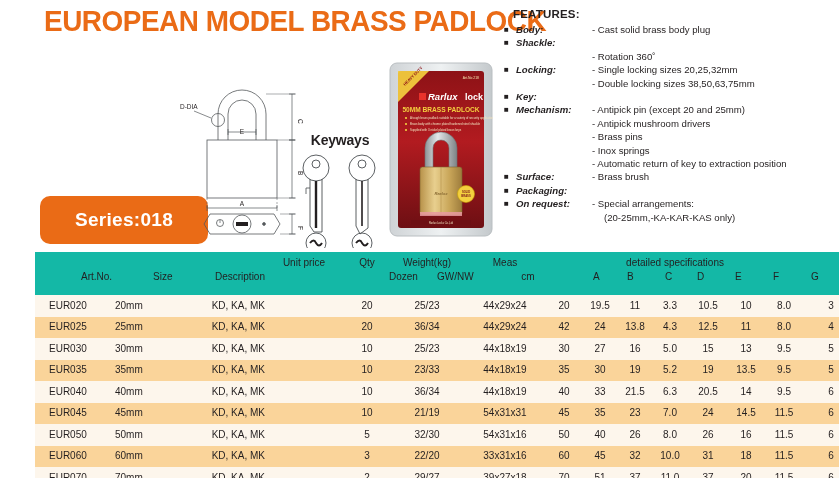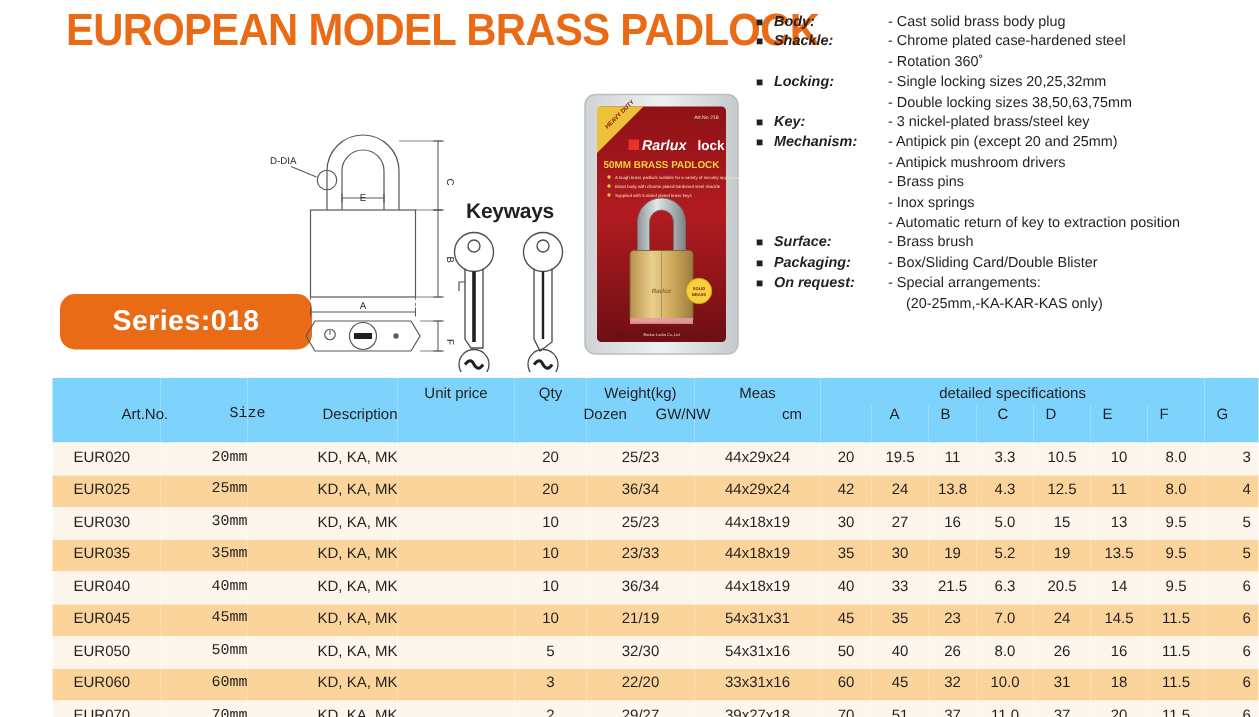"FEATURES:" div.features-title { html: none -> <div>FEATURES:</div> }
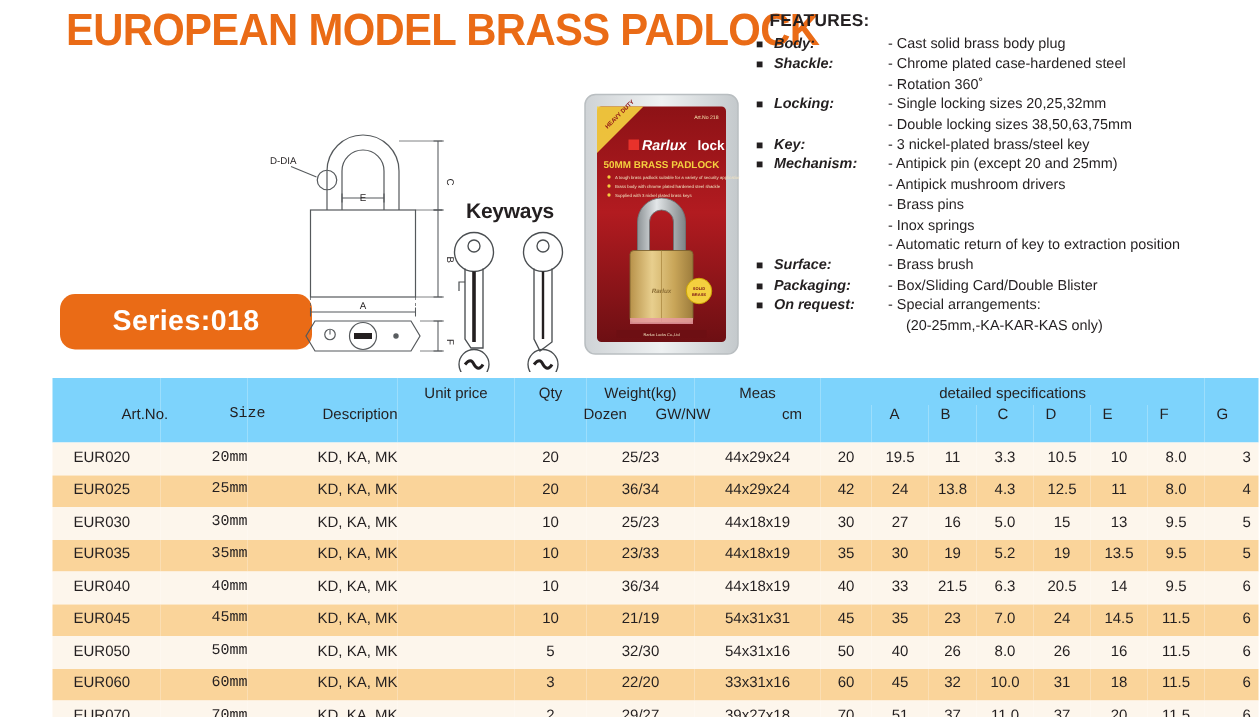"- Chrome plated case-hardened steel" div.fvalue { html: <div>- Chrome plated case-hardened steel</div> -> none }
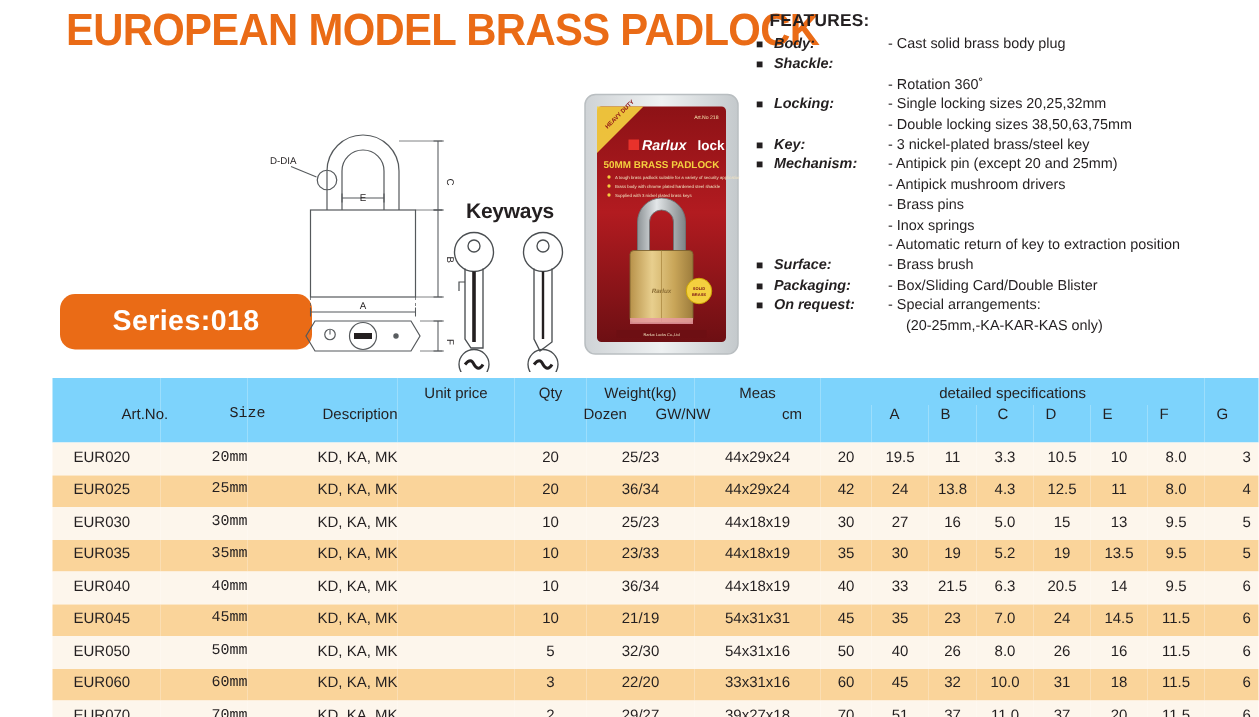"- 3 nickel-plated brass/steel key" div.fvalue { html: <div>- 3 nickel-plated brass/steel key</div> -> none }
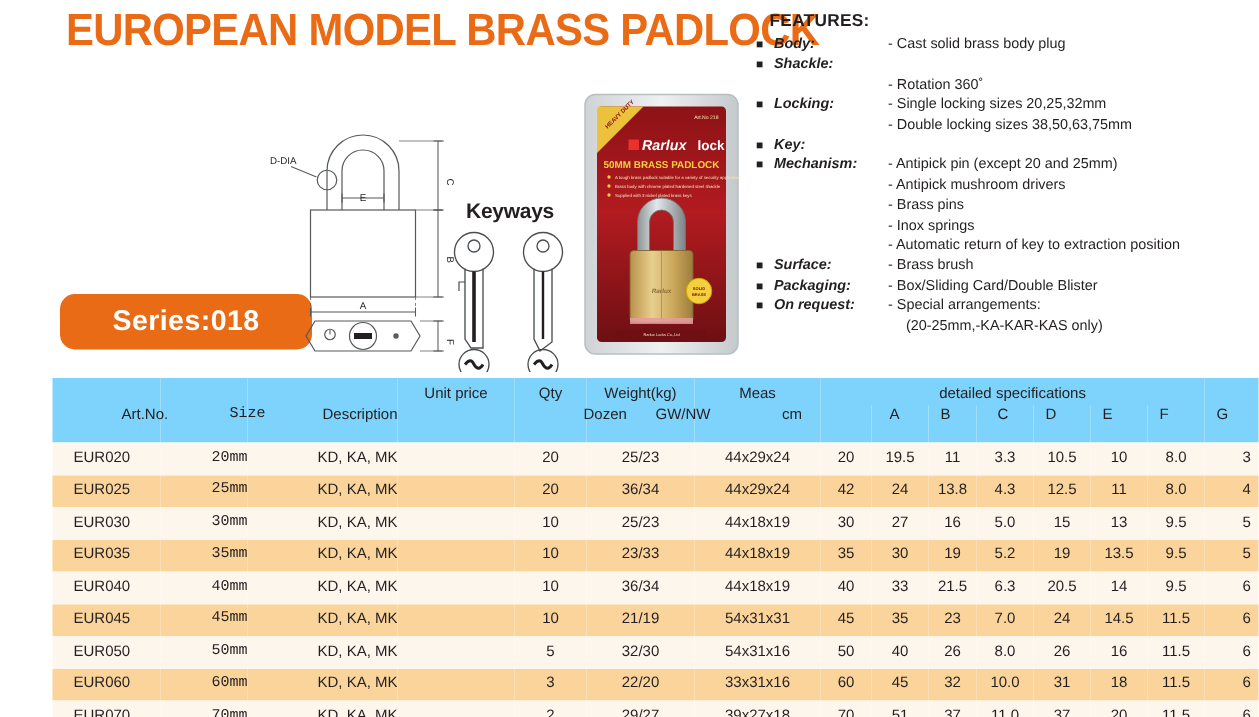"- Box/Sliding Card/Double Blister" div.fvalue { html: <div>- Box/Sliding Card/Double Blister</div> -> none }
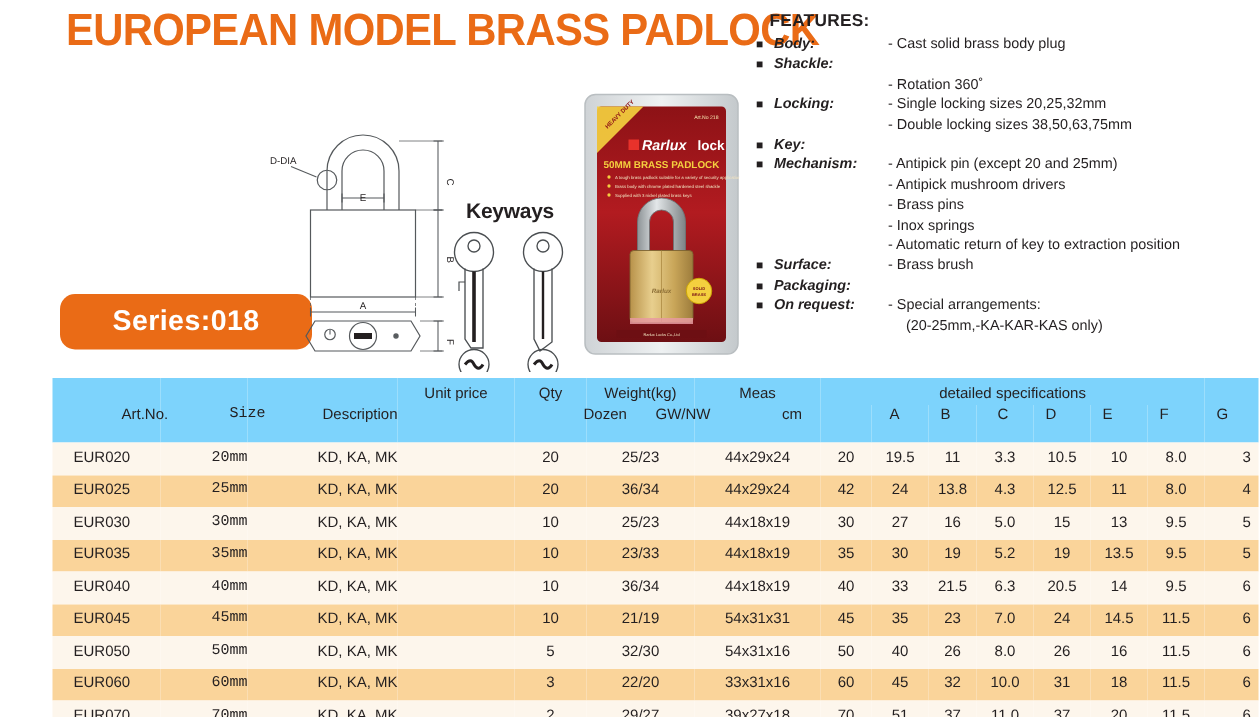"Series:018" .series-badge { height: 37px -> 48px }
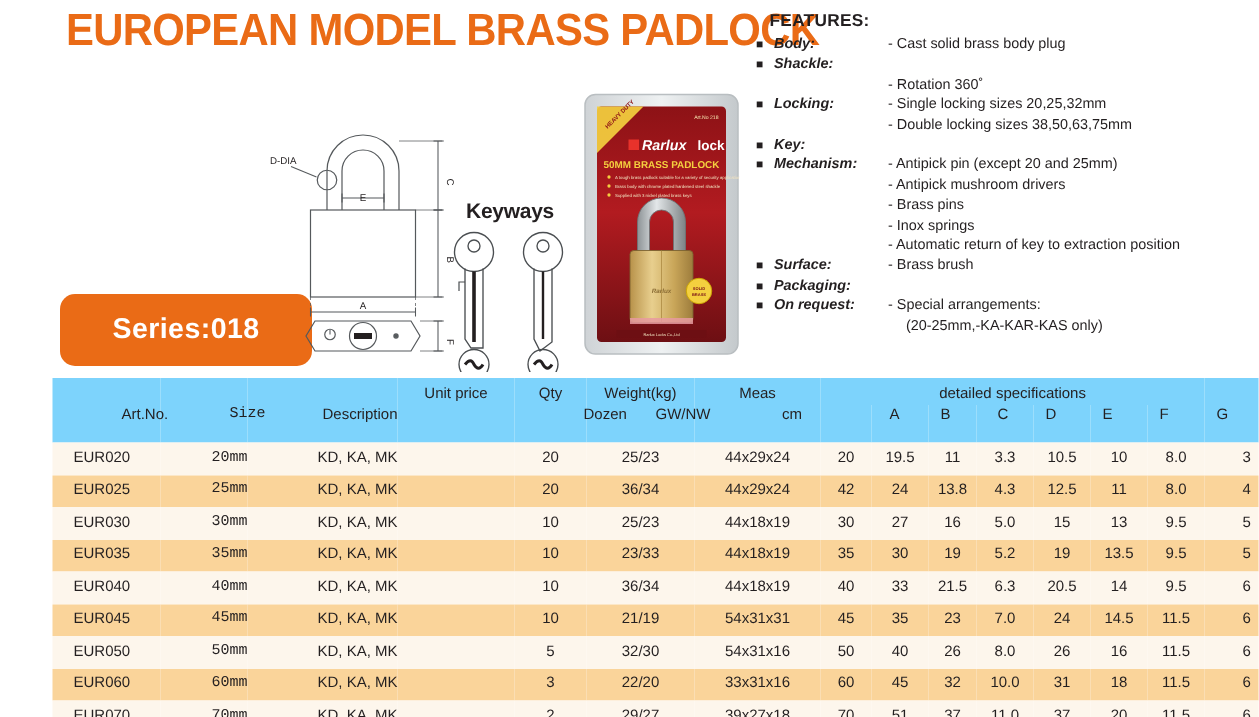"Unit price" thead td,thead th { background: #7dd3fc -> #14b8a6 }
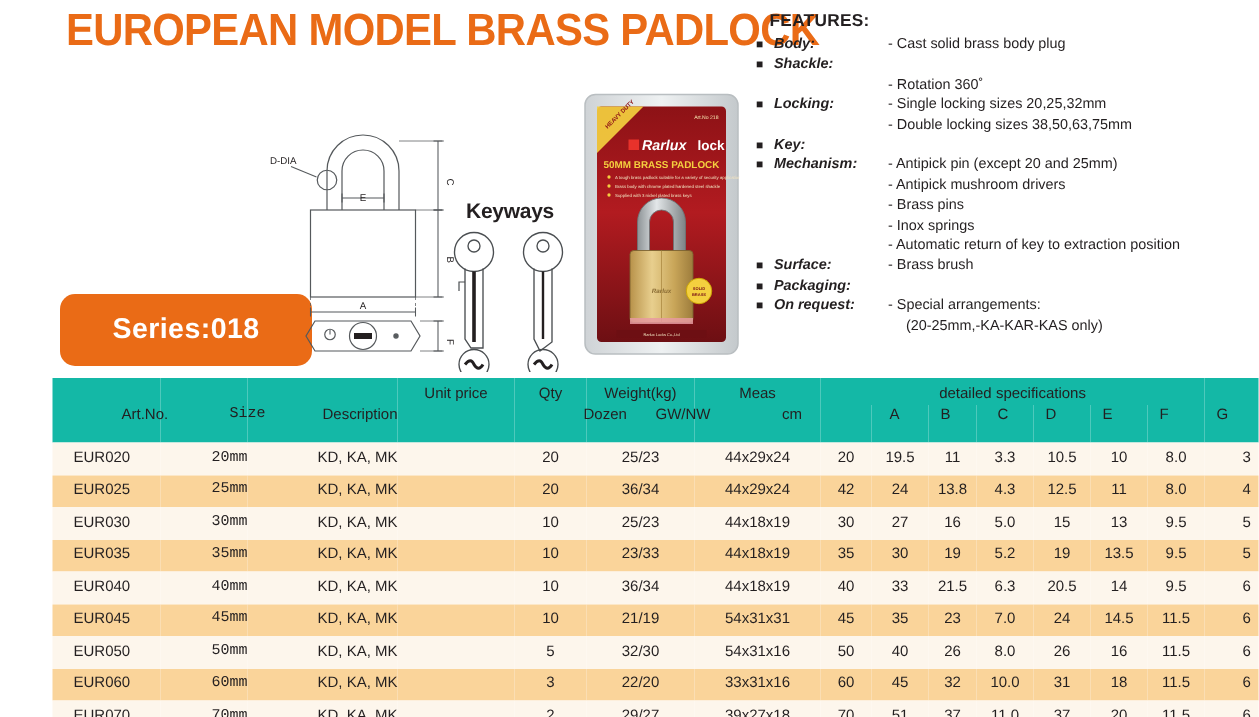"Size" td.size { font-family: Liberation Mono, monospace -> none; text-align: right -> left }
